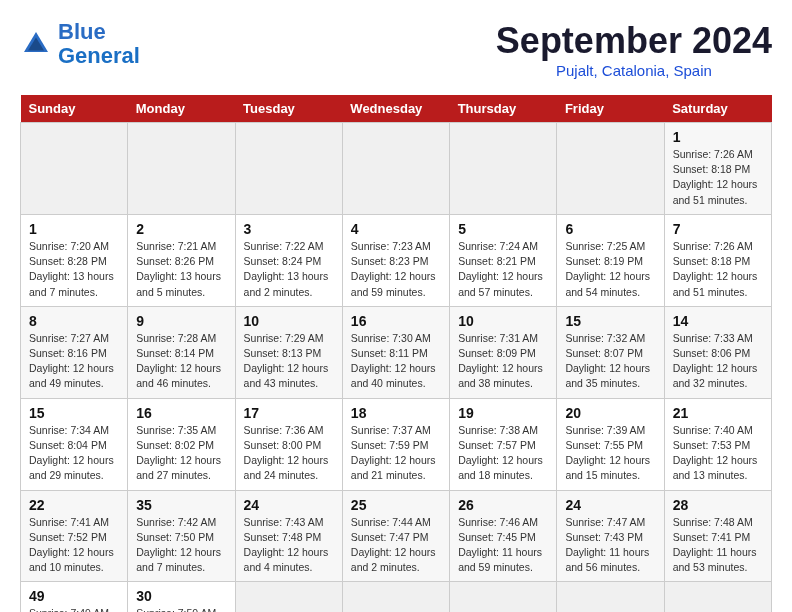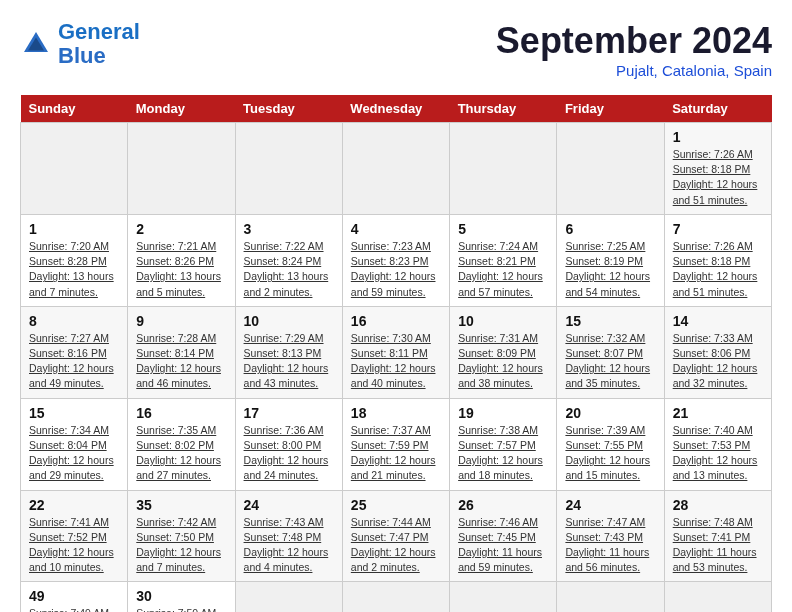"General" div { order: before "Blue" -> after "Blue" }
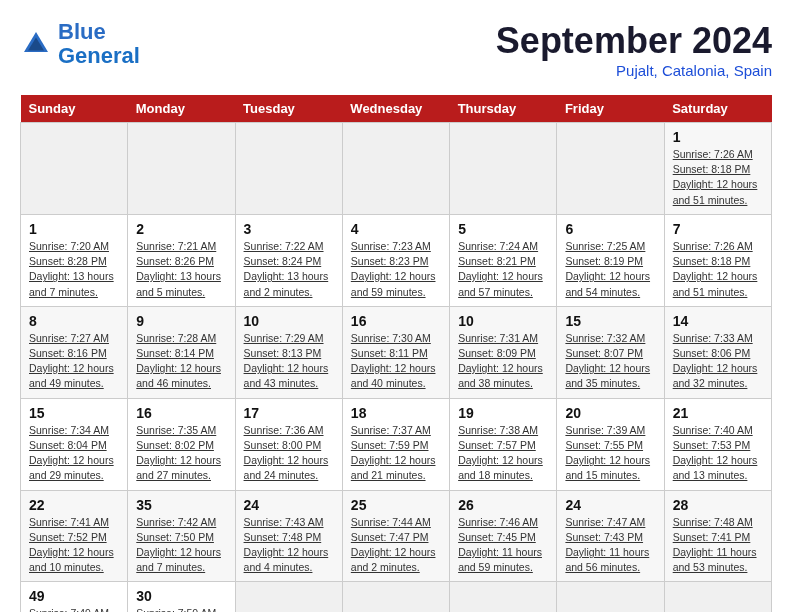"September 2024" .title-block { text-align: right -> center }
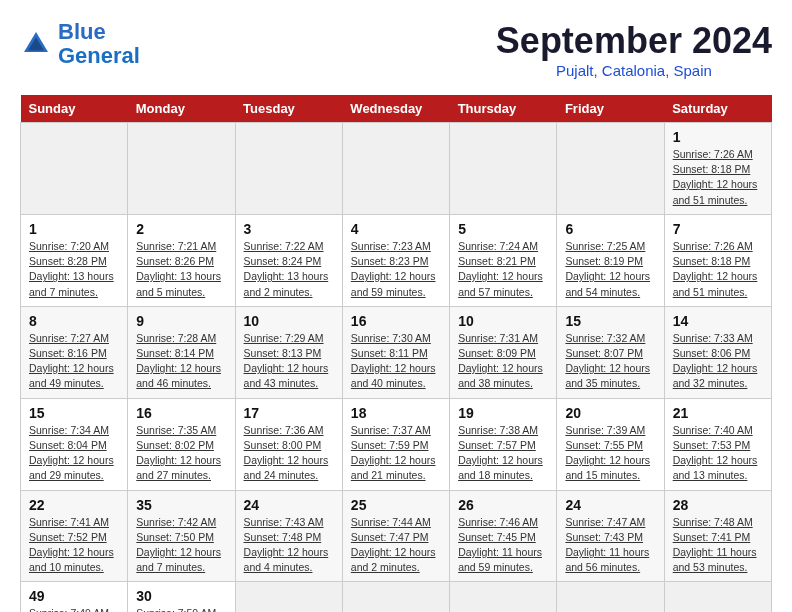"Sunrise: 7:26 AM" .day-info { text-decoration: underline -> none }
